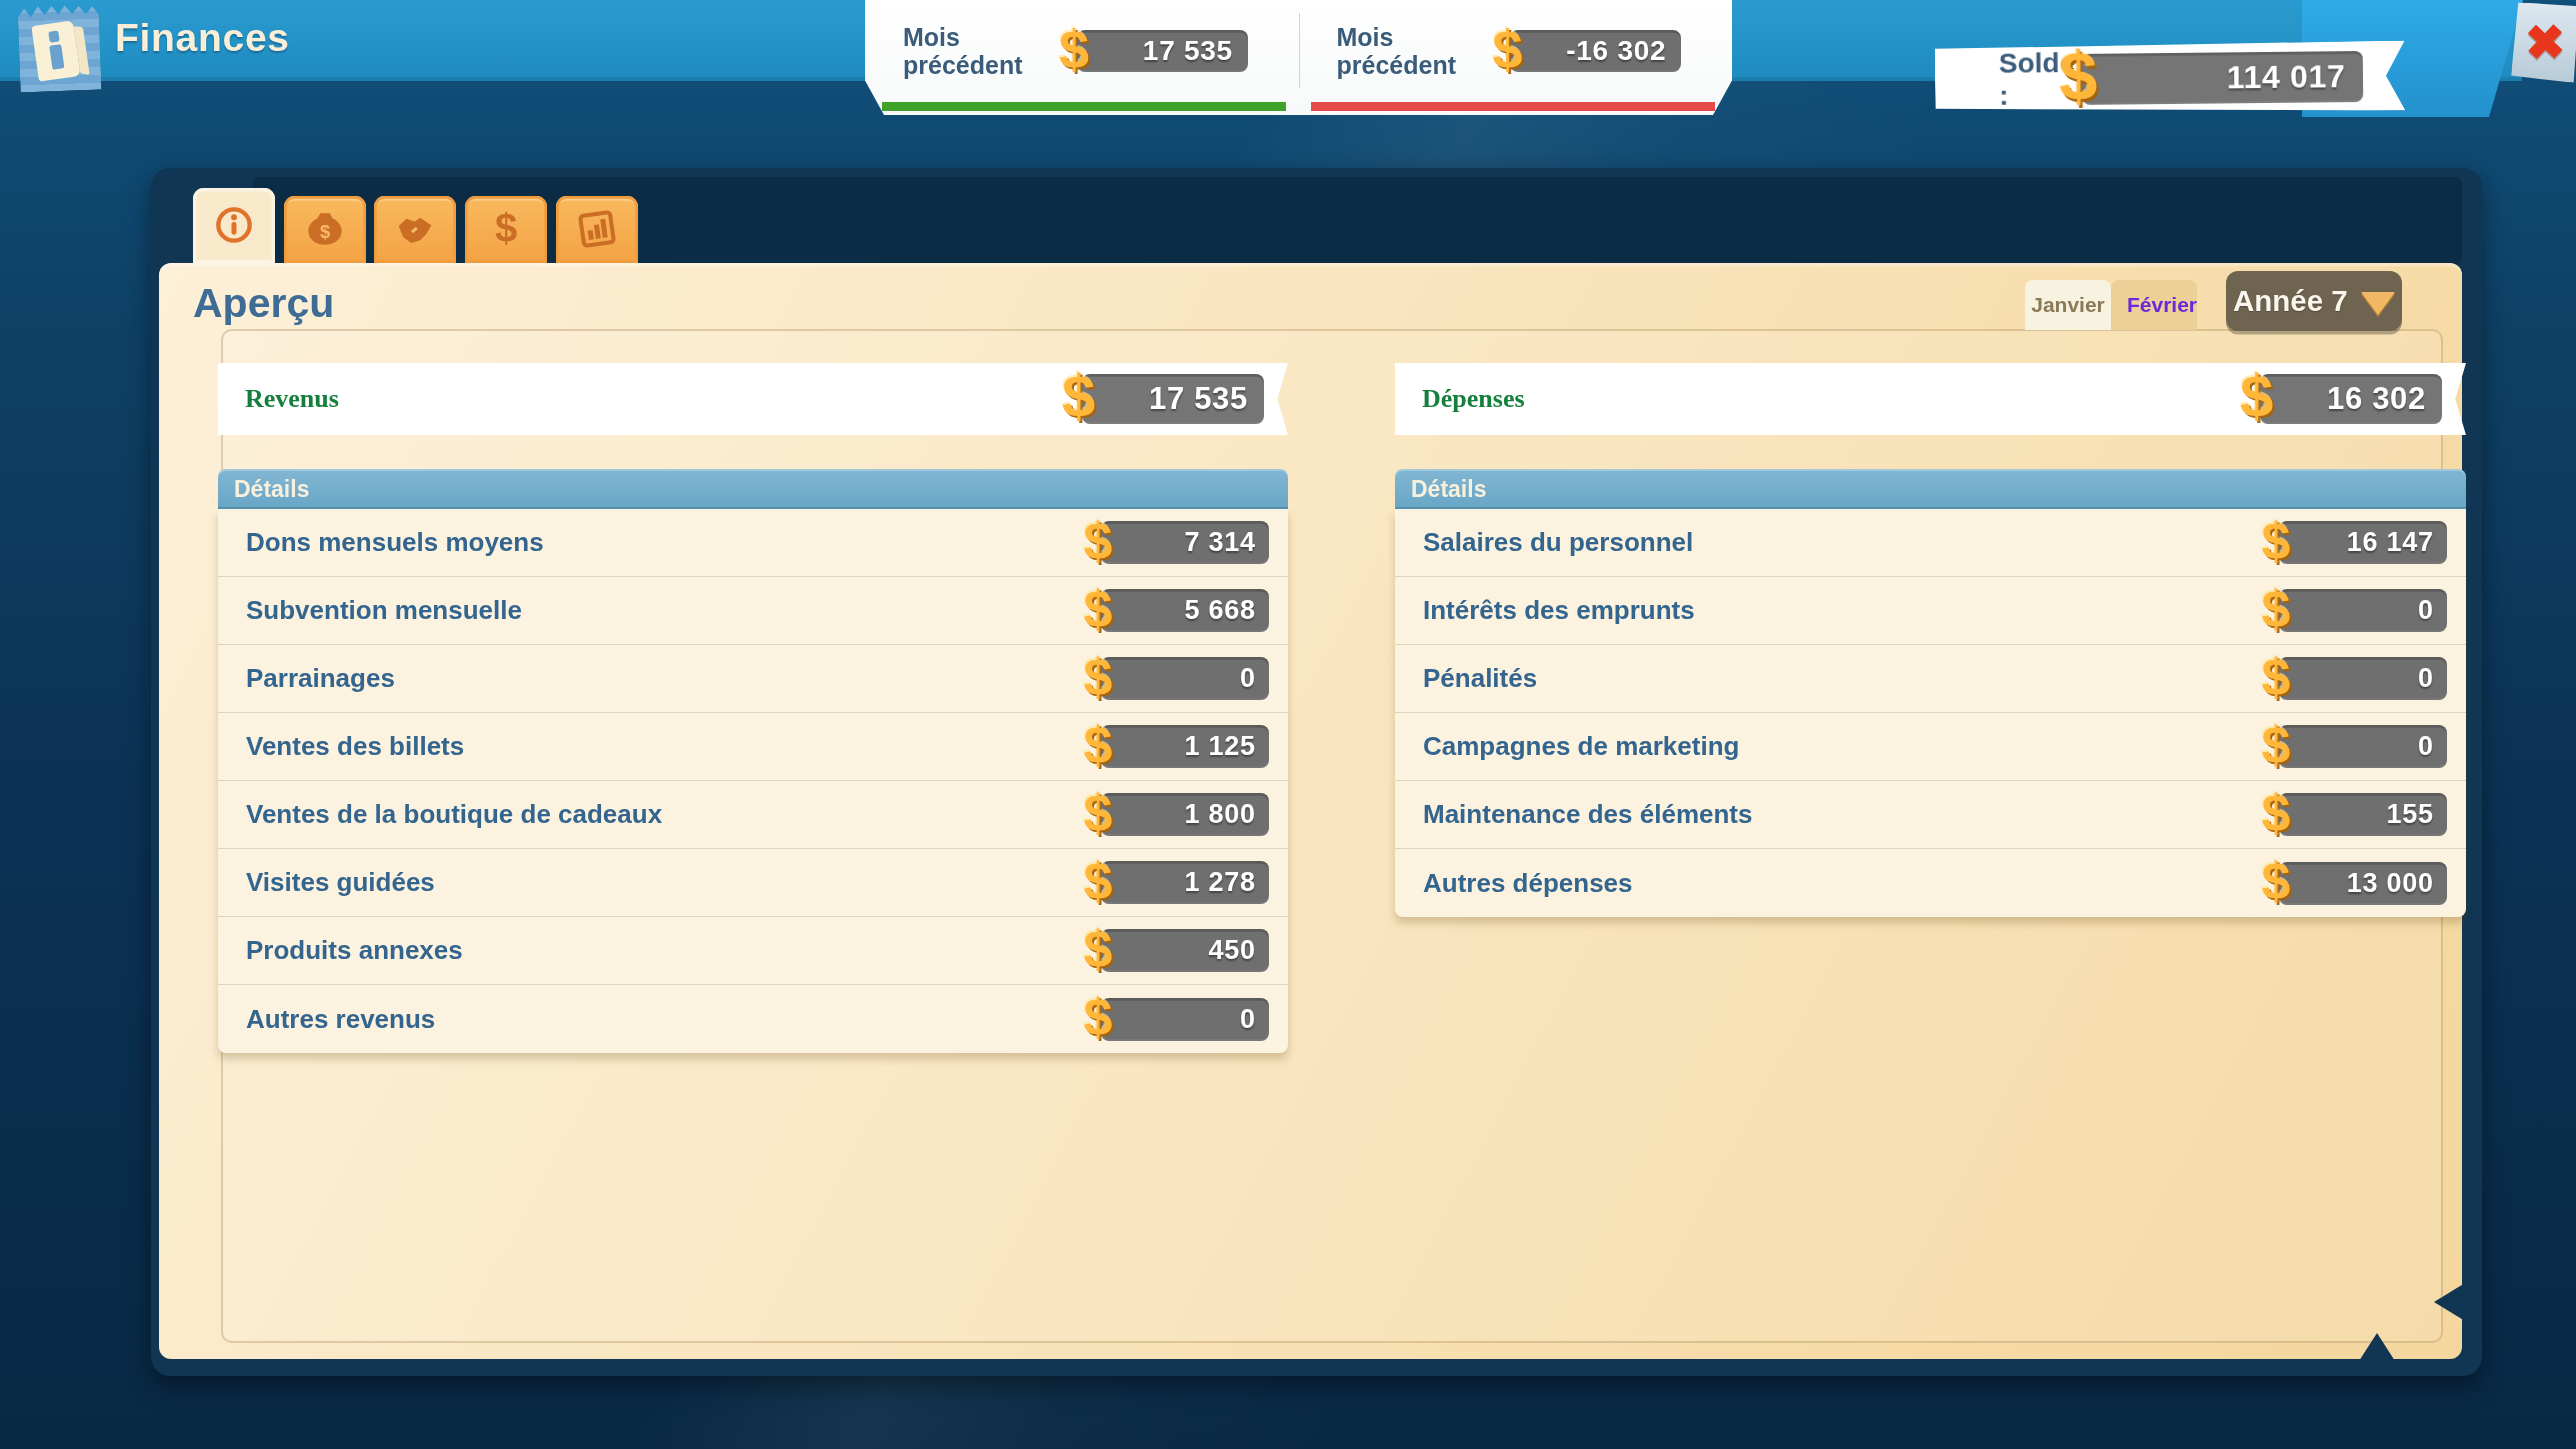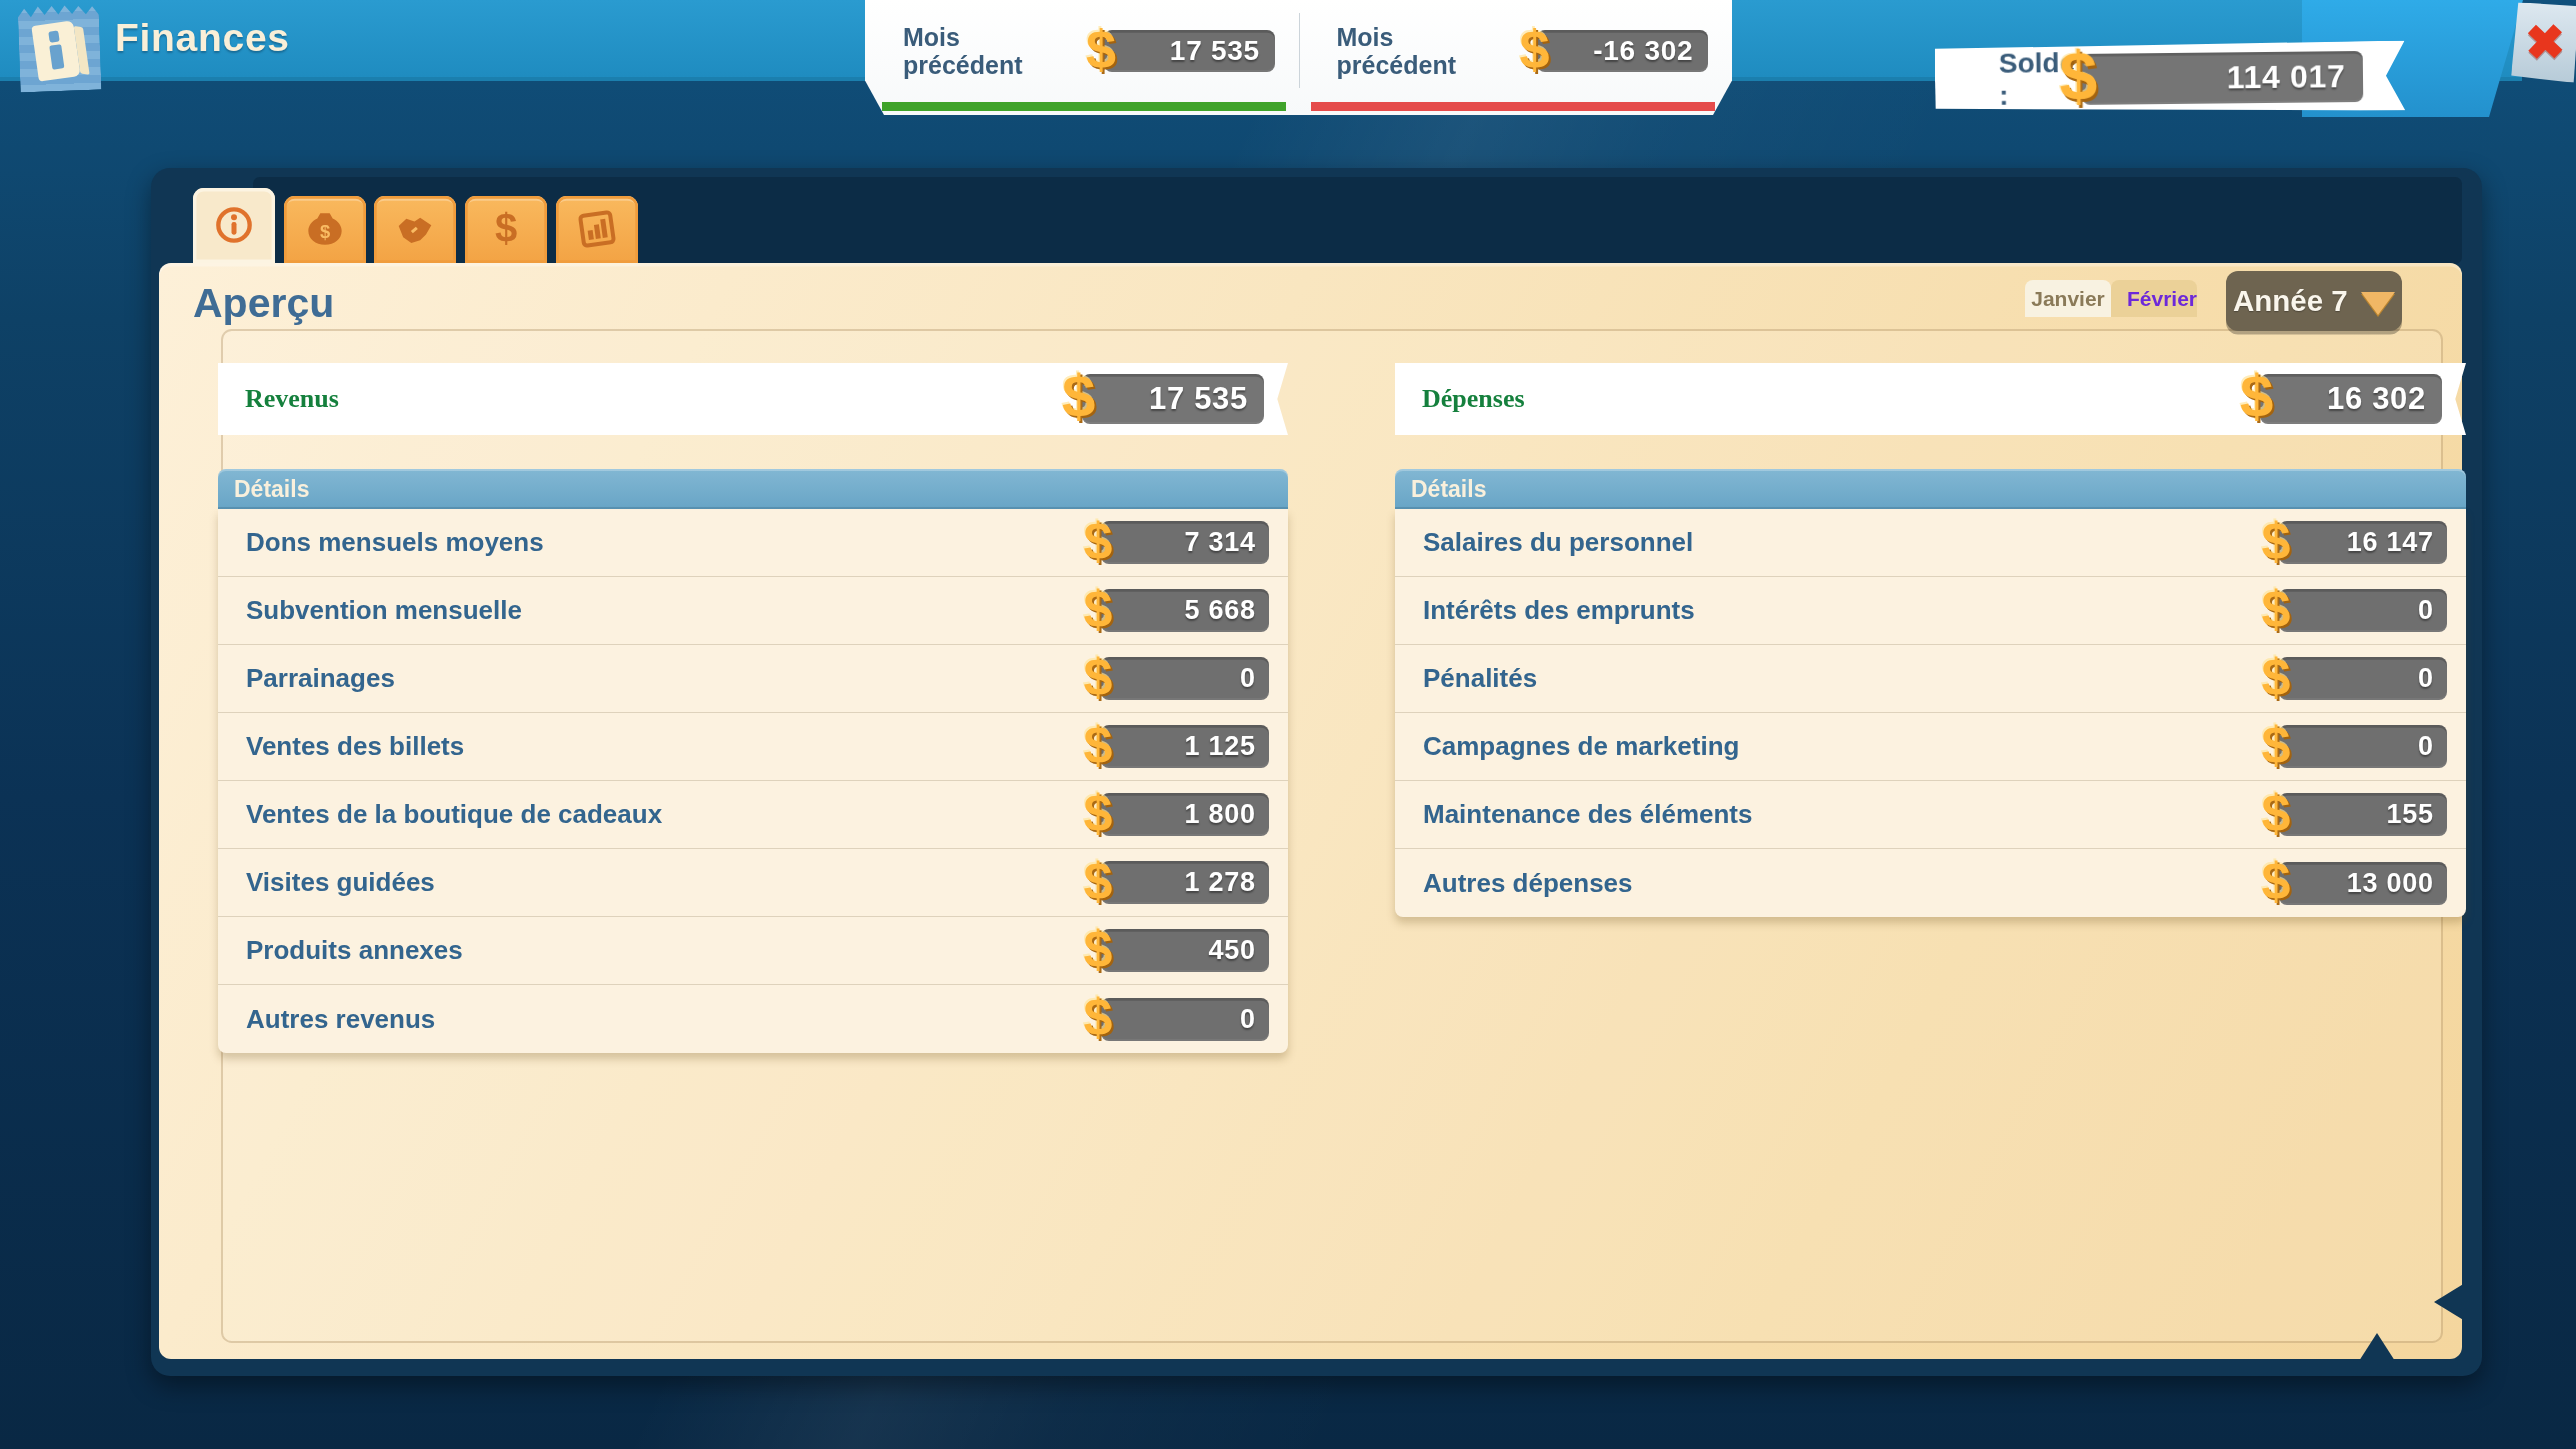"Mois précédent" .half { padding: 0 24px 0 38px -> 0 51px 0 38px }
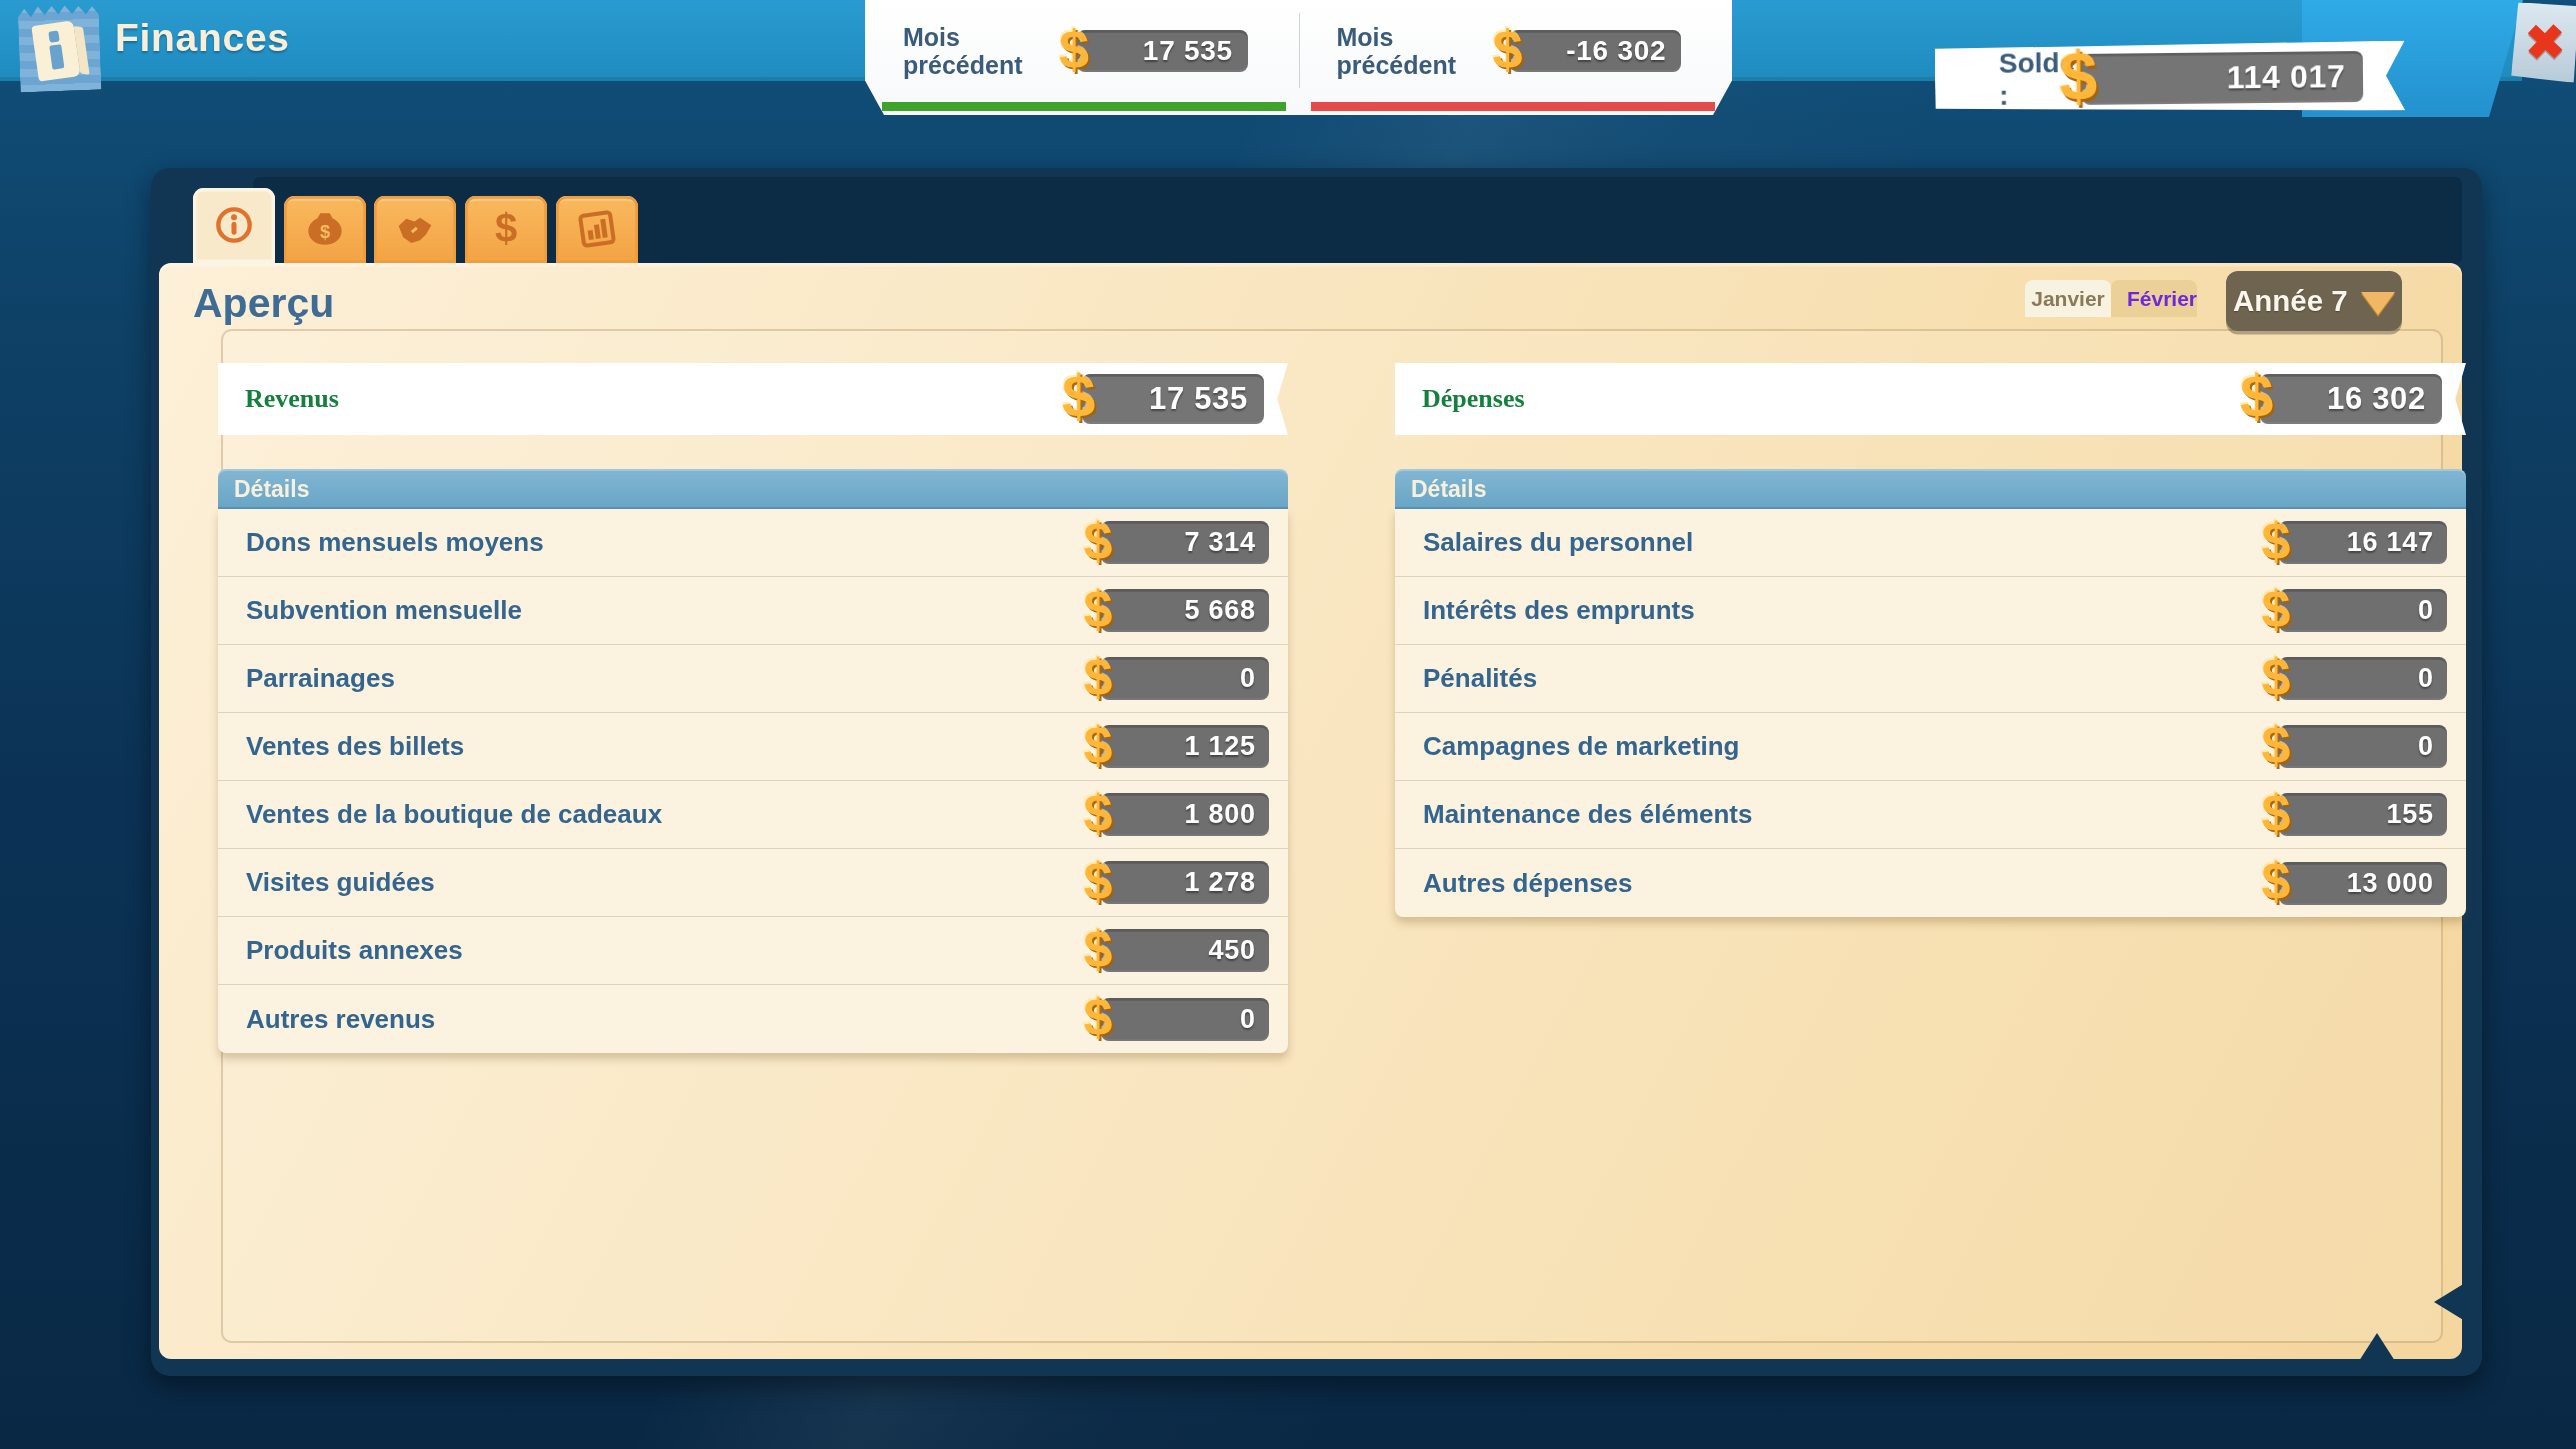"Janvier" .mtab { height: 37px -> 50px }
